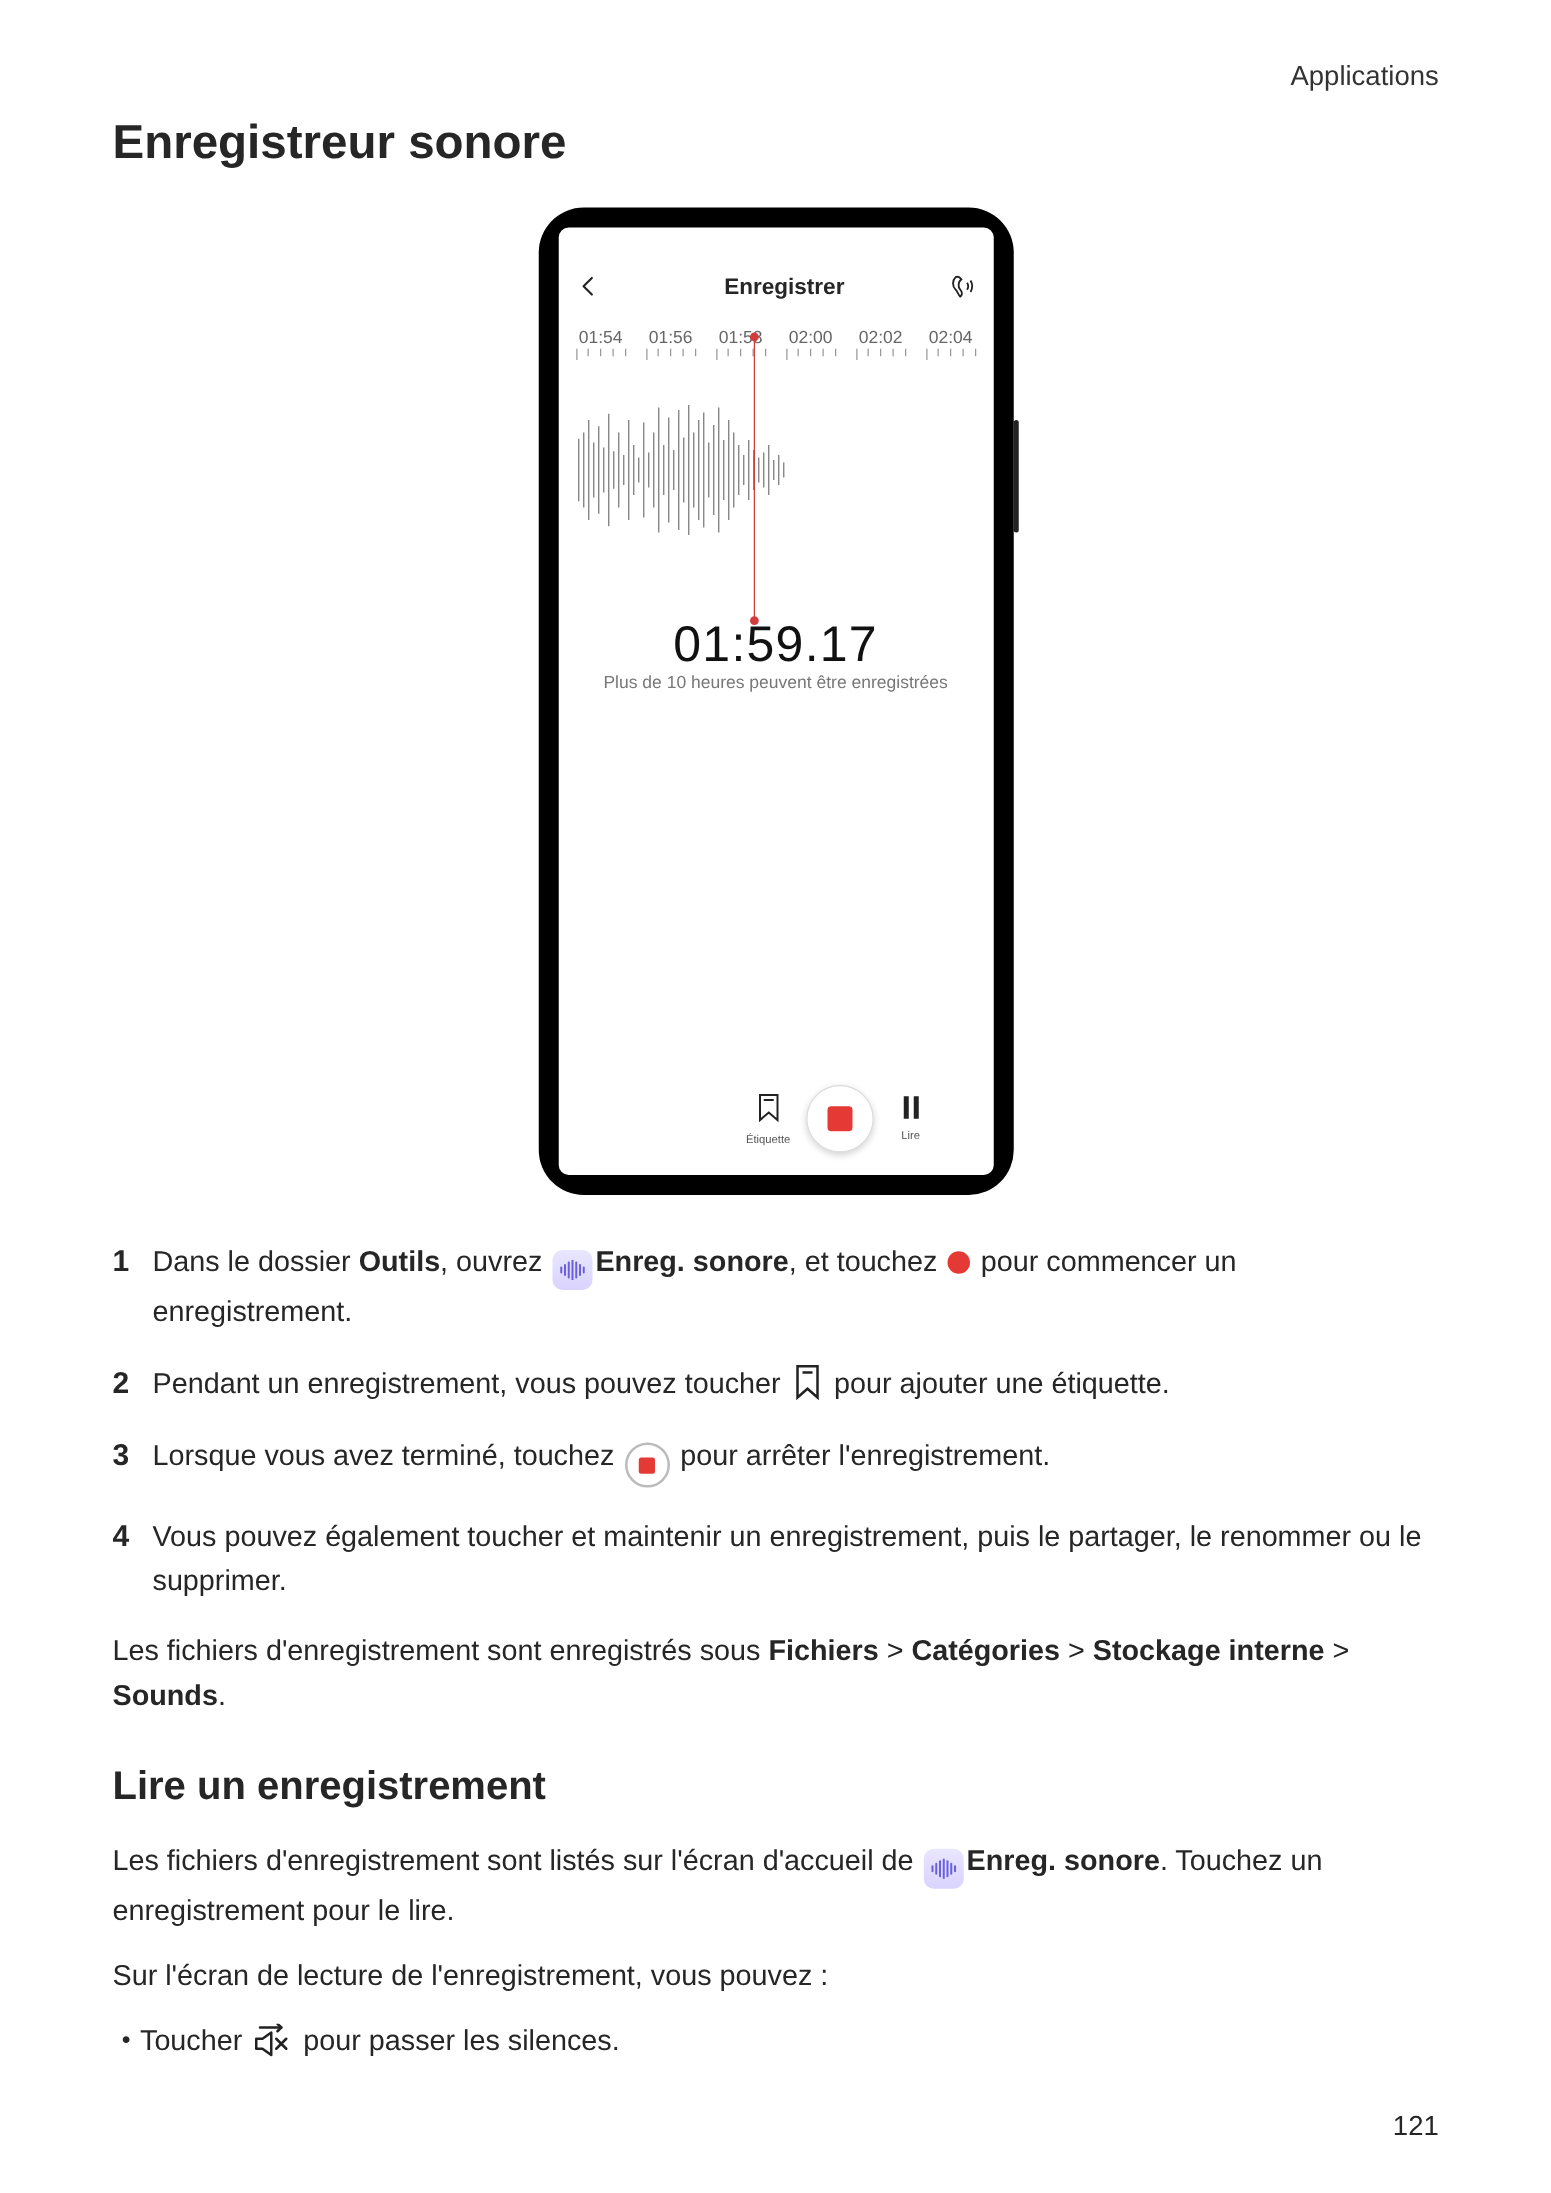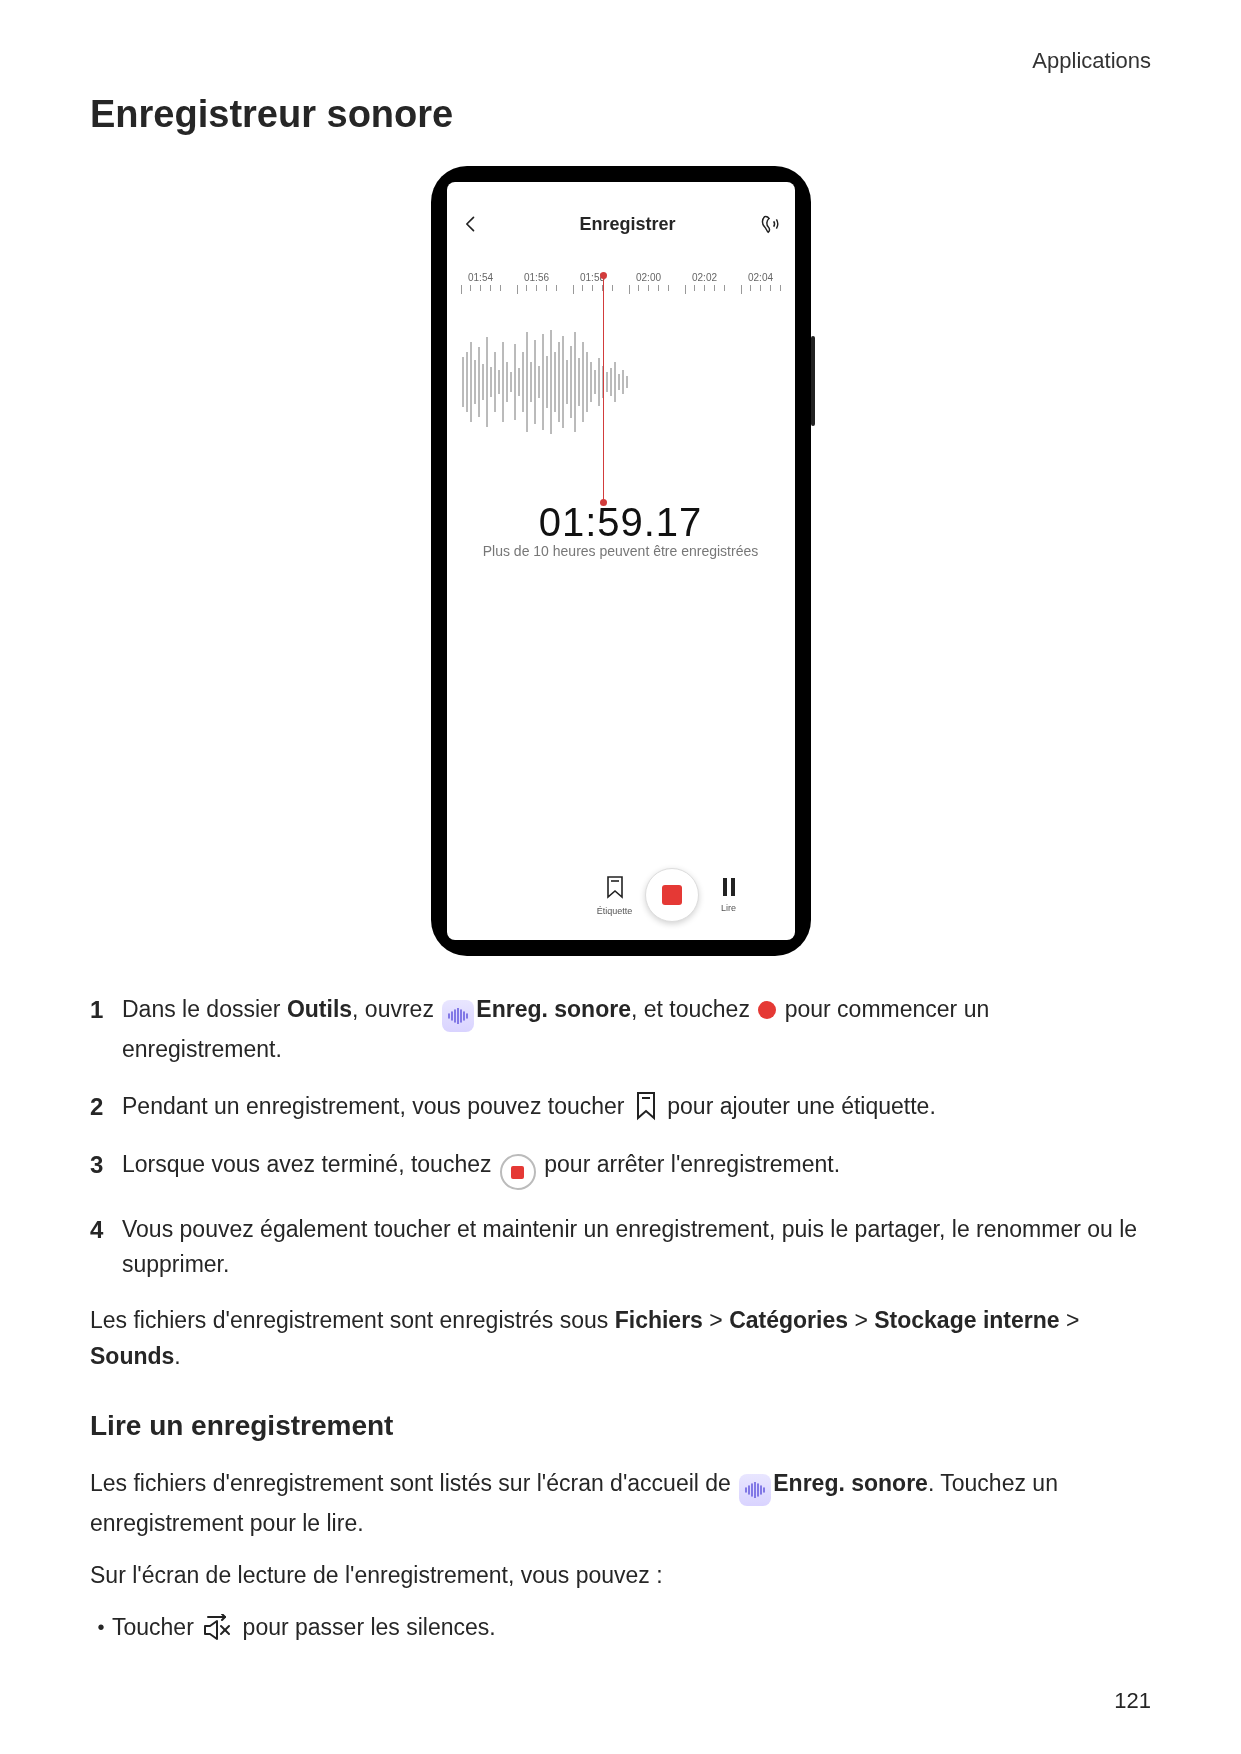"Enregistrer" .titlebar { margin-top: none -> 21px; padding: 16px 14px -> 0 14px }
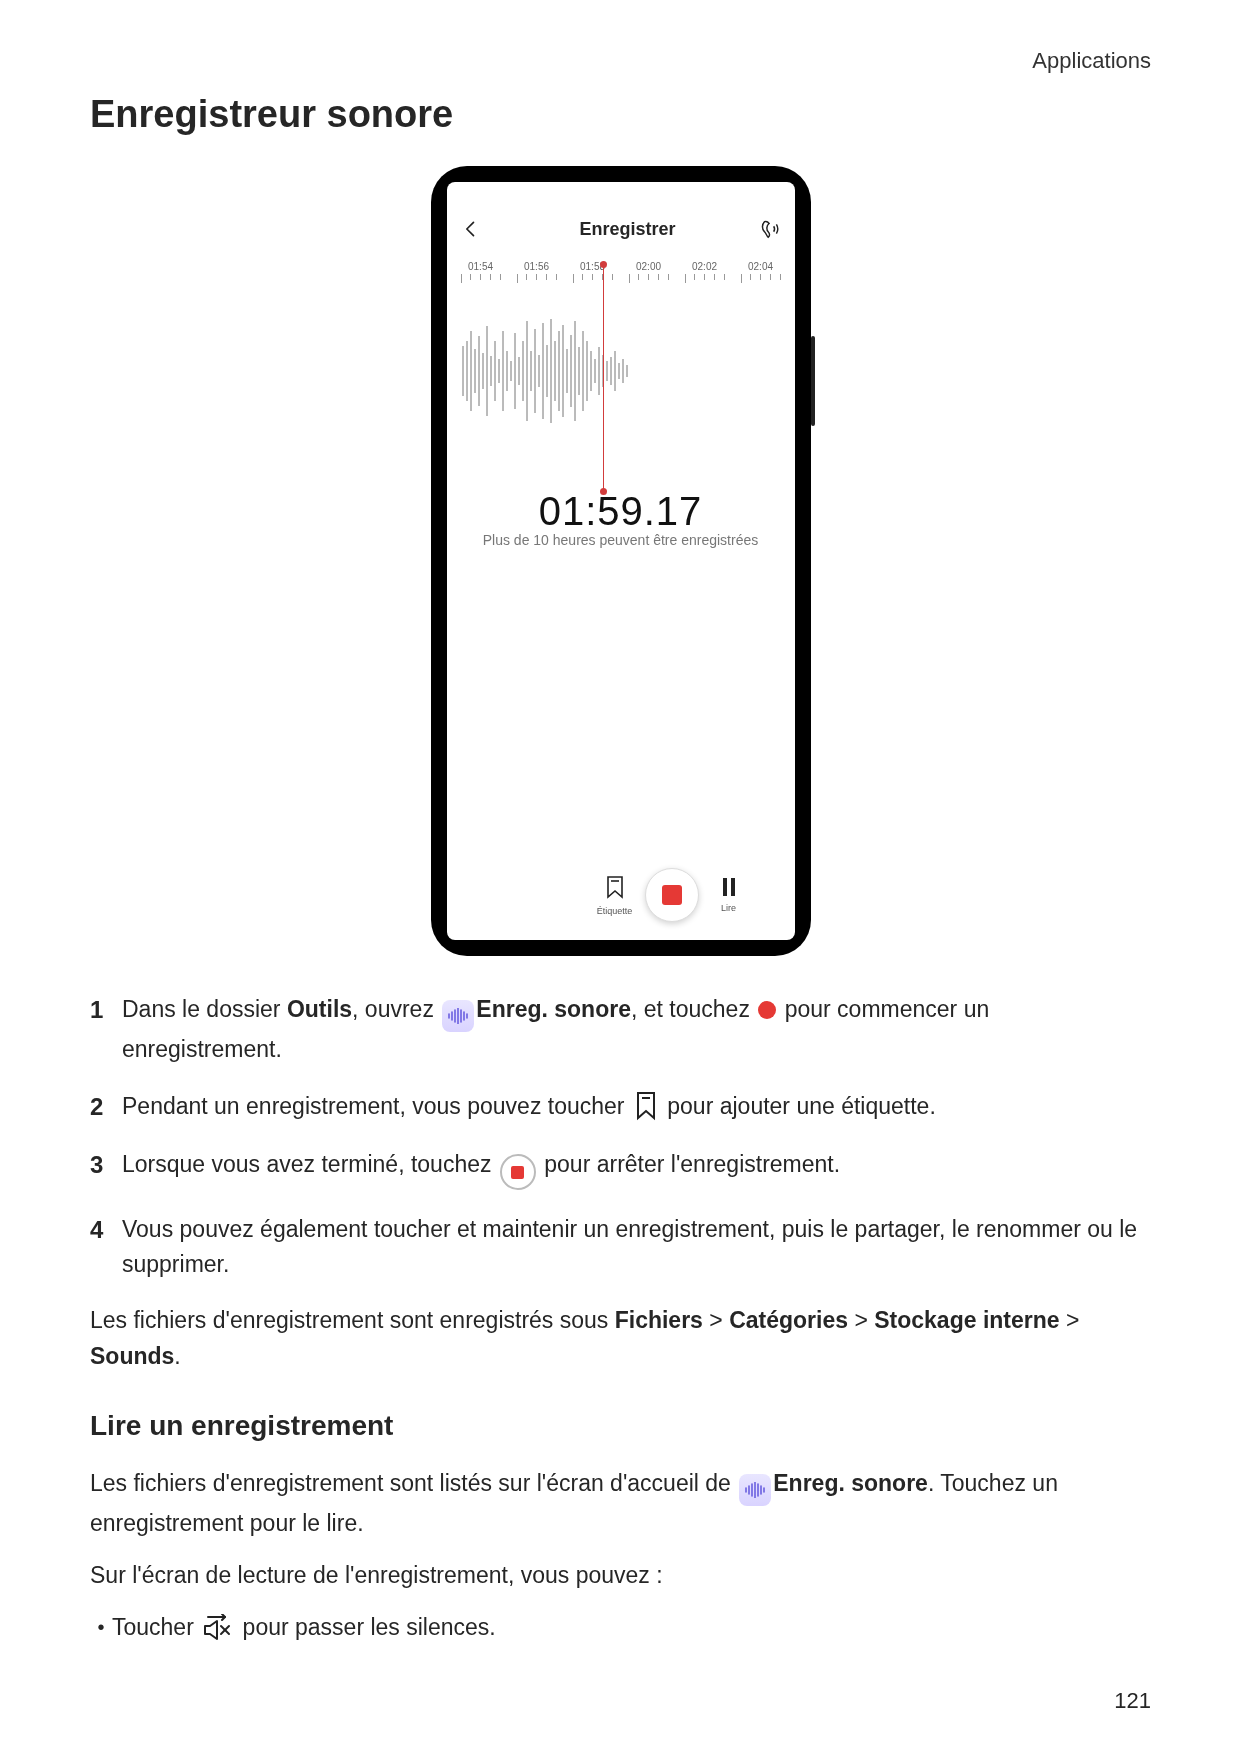"01:54" .tick { font-size: 10px -> 14px }
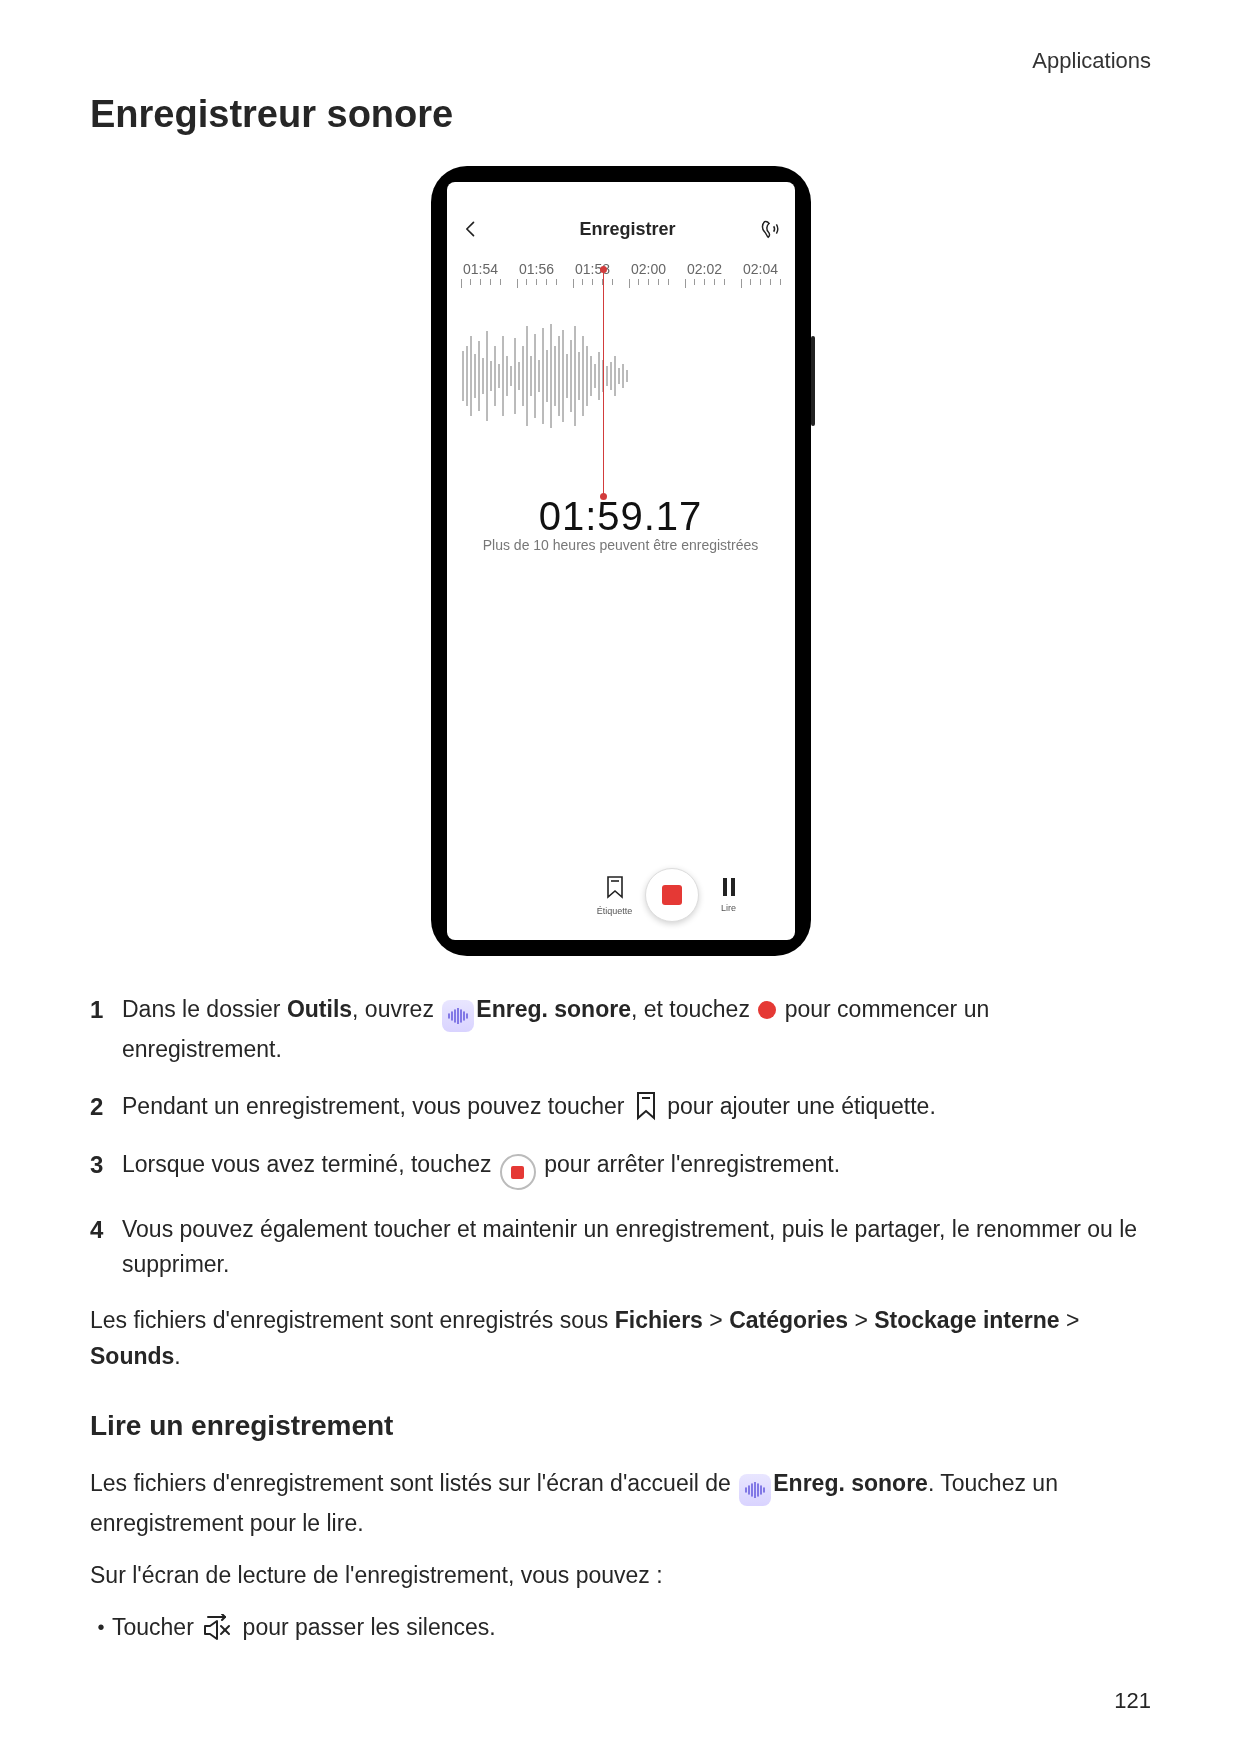"Lire un enregistrement" .h2 { font-size: 28px -> 32px }
